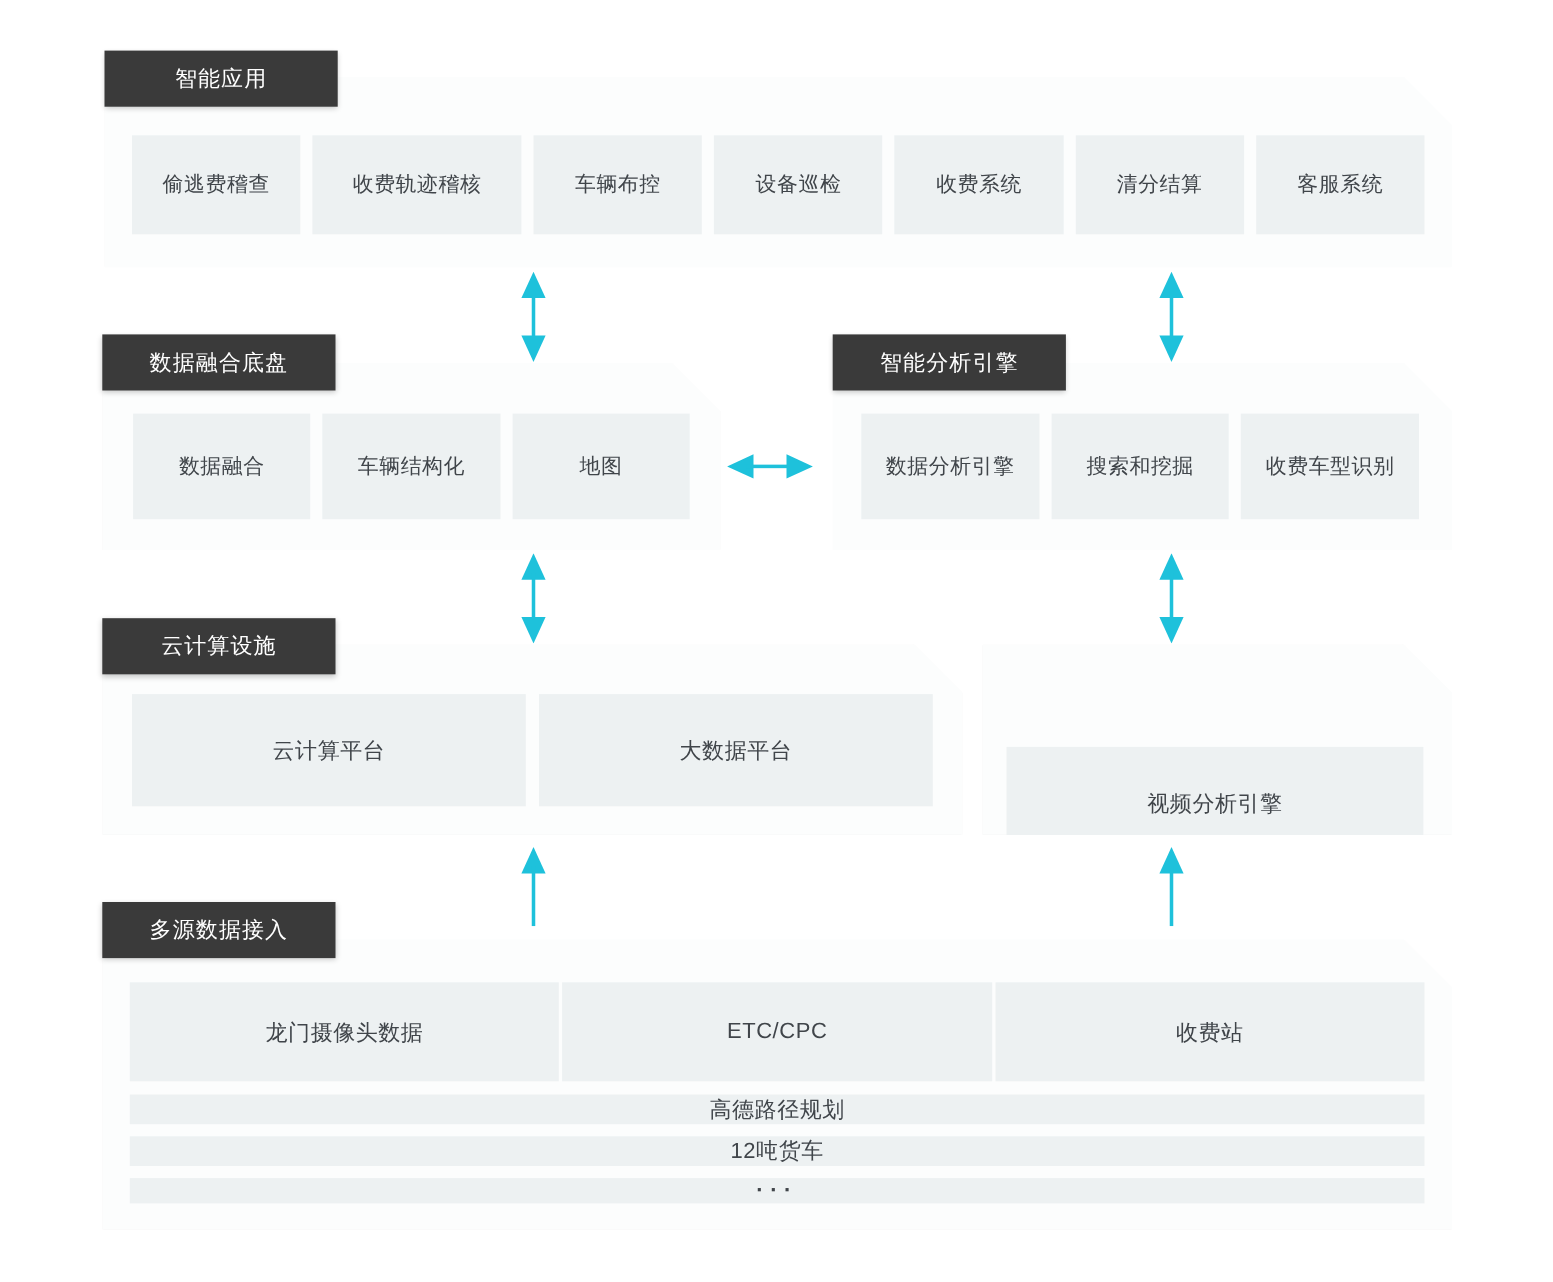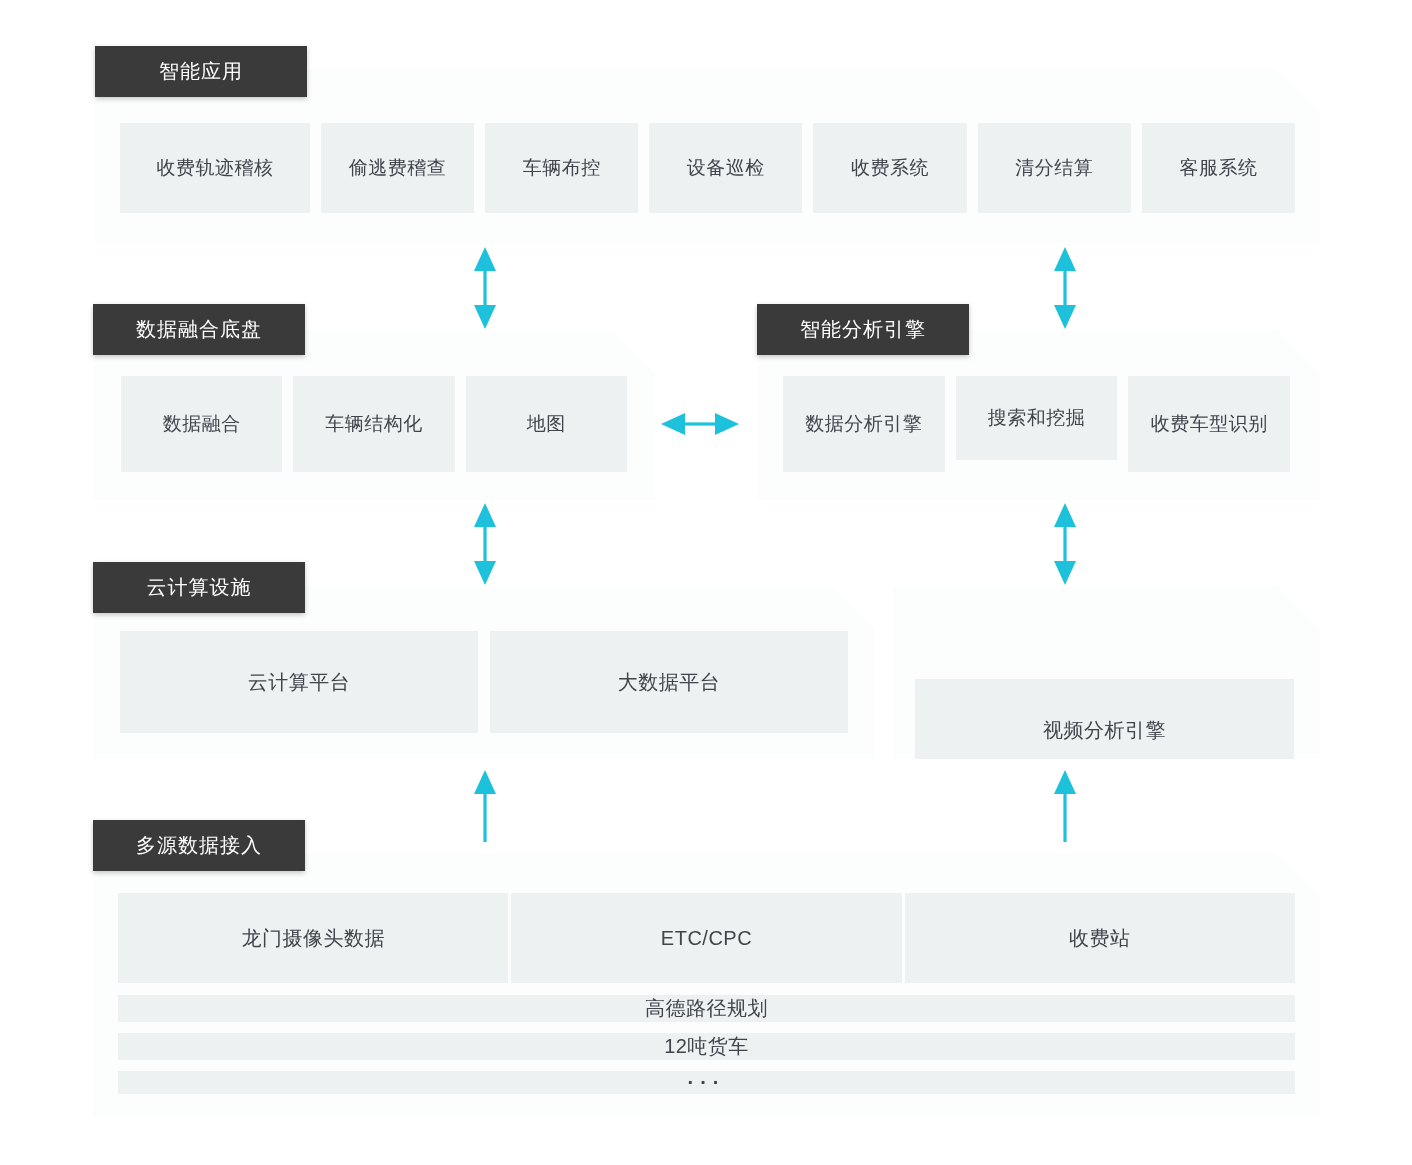"收费轨迹稽核" div.item { order: before "偷逃费稽查" -> after "偷逃费稽查" }
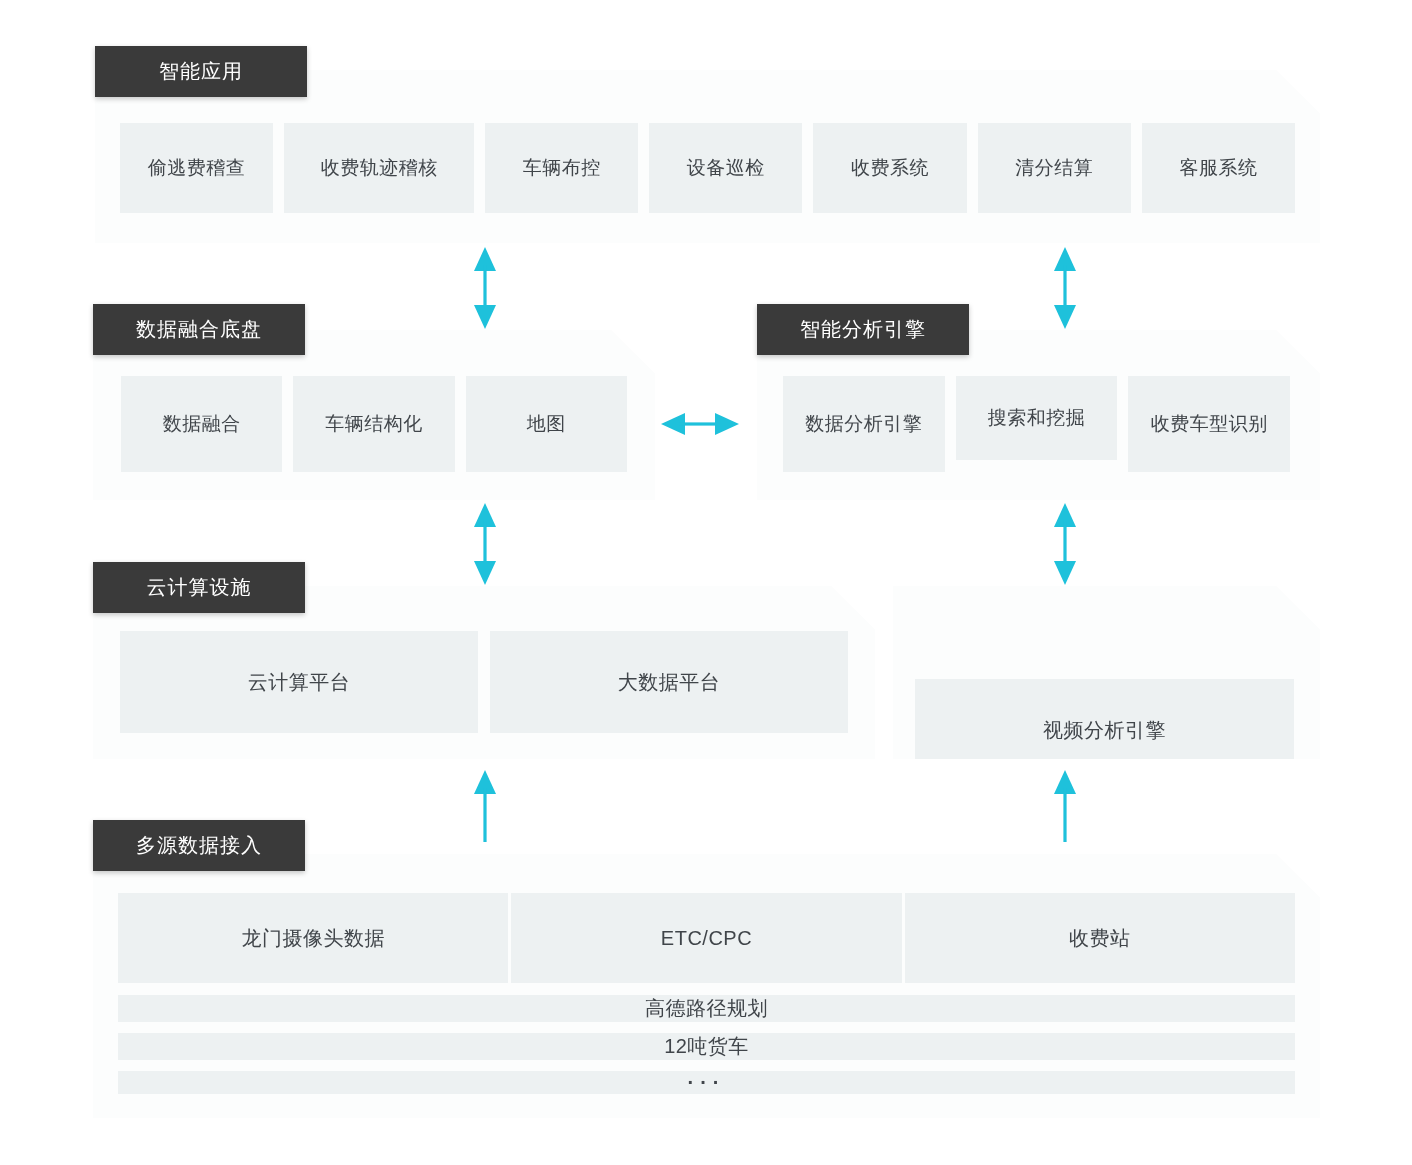"搜索和挖掘" div.item { height: 84px -> 96px }
